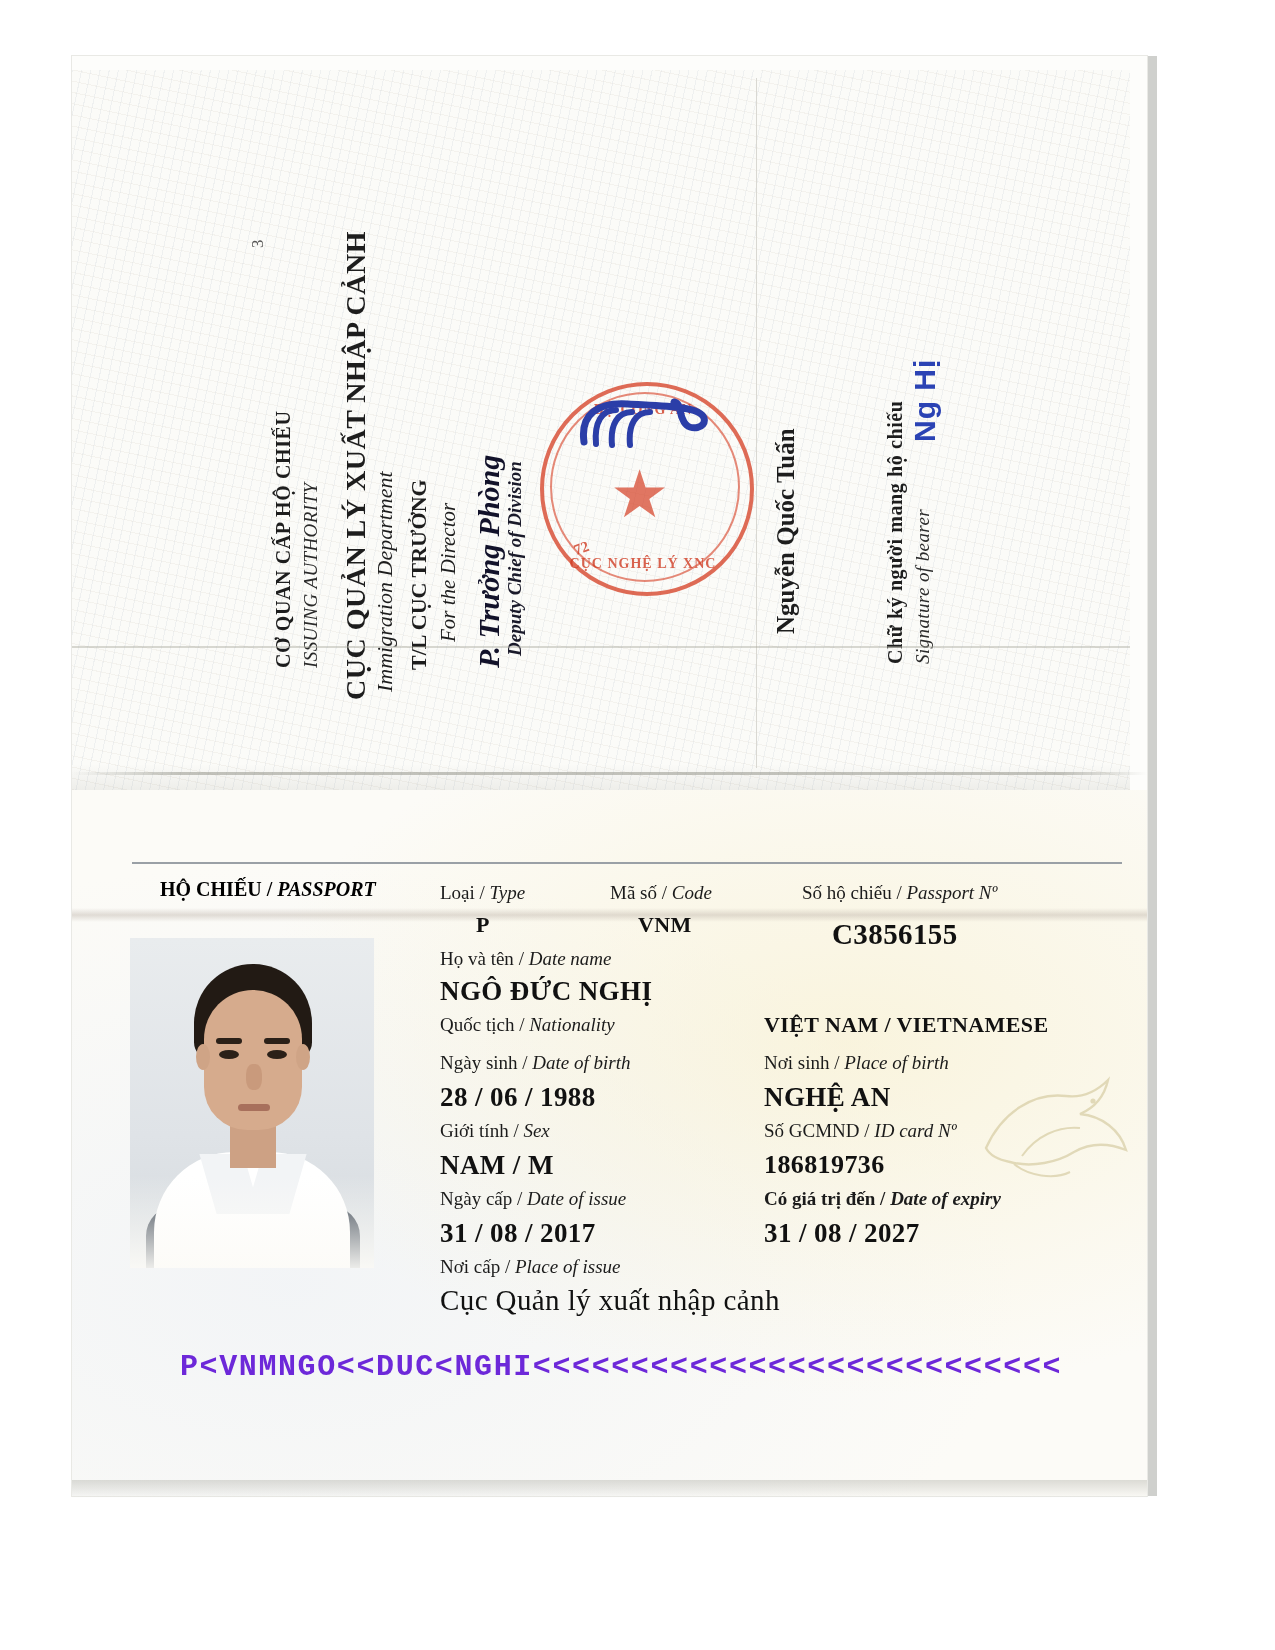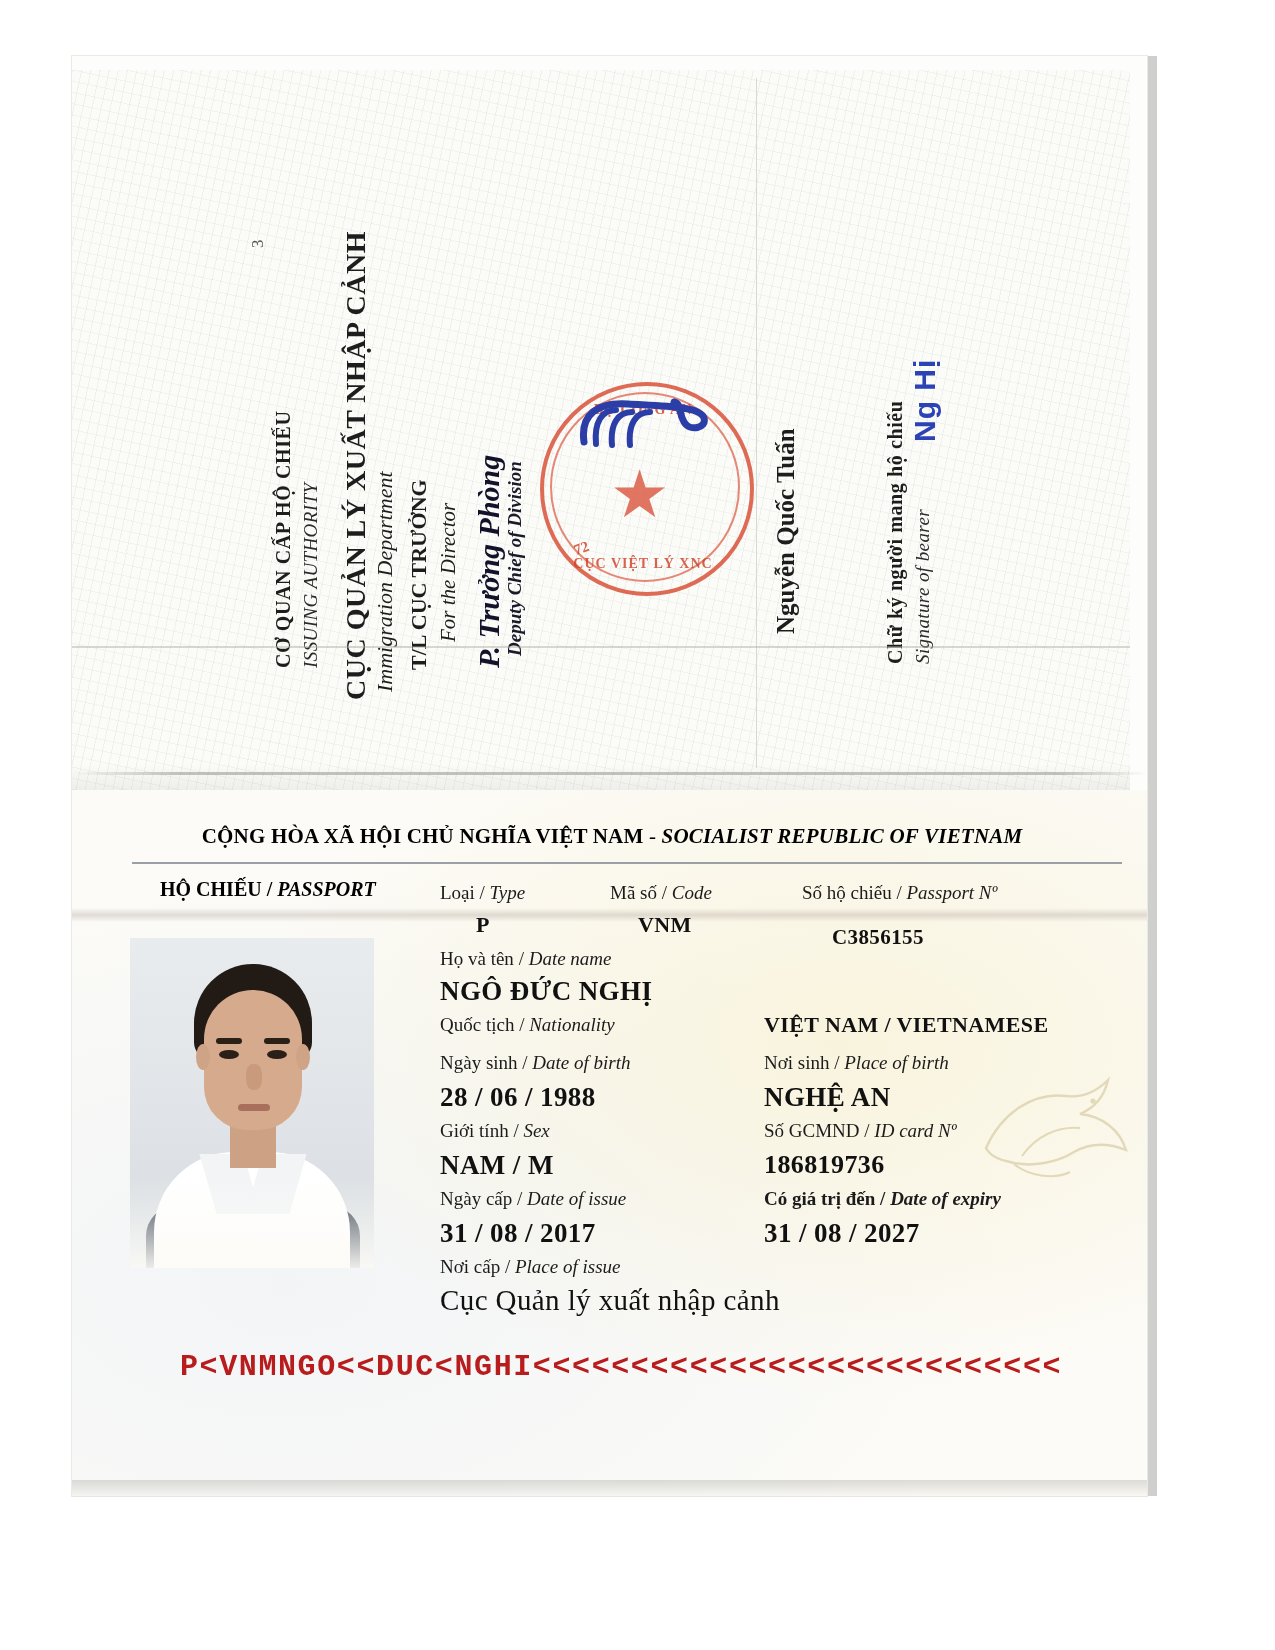"CỤC VIỆT LÝ XNC" div.arc-bot { text: VIỆT -> NGHỆ }
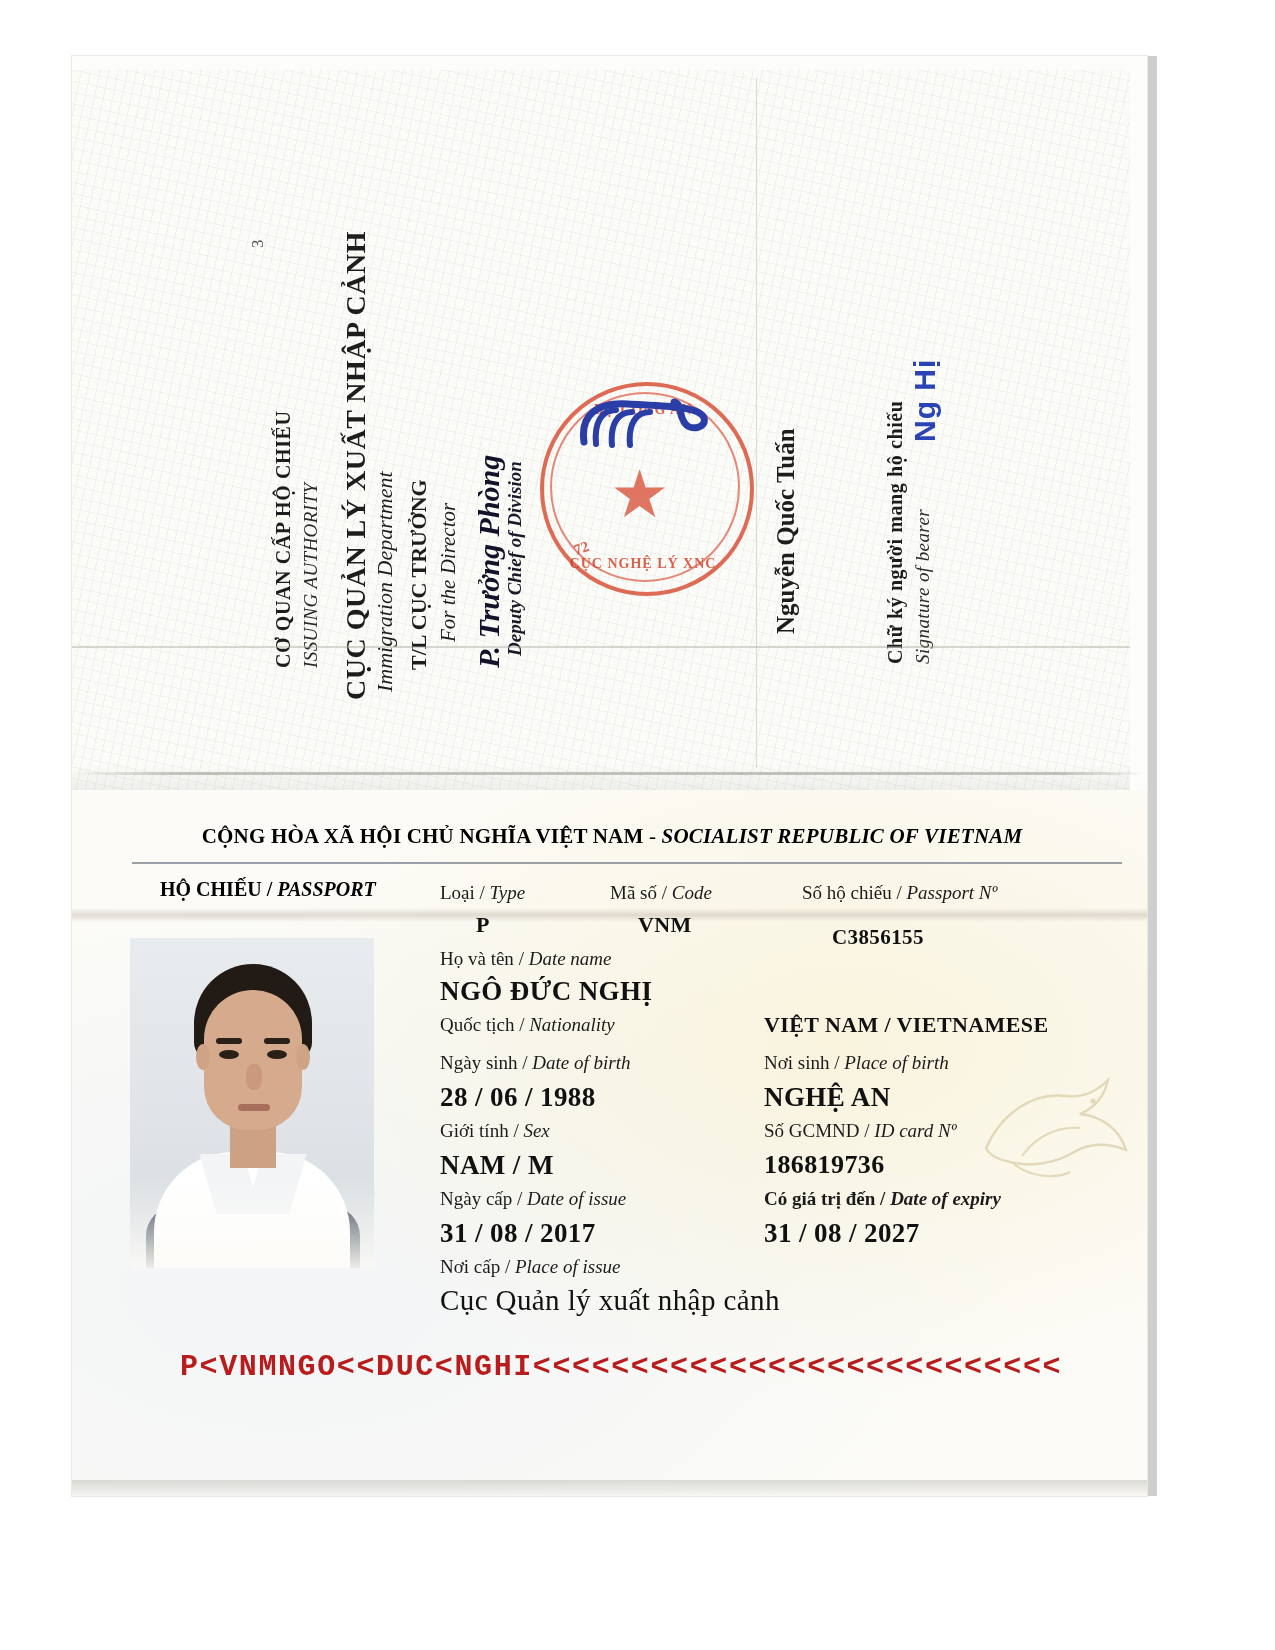"CỘNG HÒA XÃ HỘI CHỦ" div.country-line { html: <div> <span>CỘNG HÒA XÃ HỘI CHỦ NGHĨA VIỆT NAM</span><span> - </span><span>SOCIALIST REPUBLIC OF VIETNAM</span> </div> -> none }
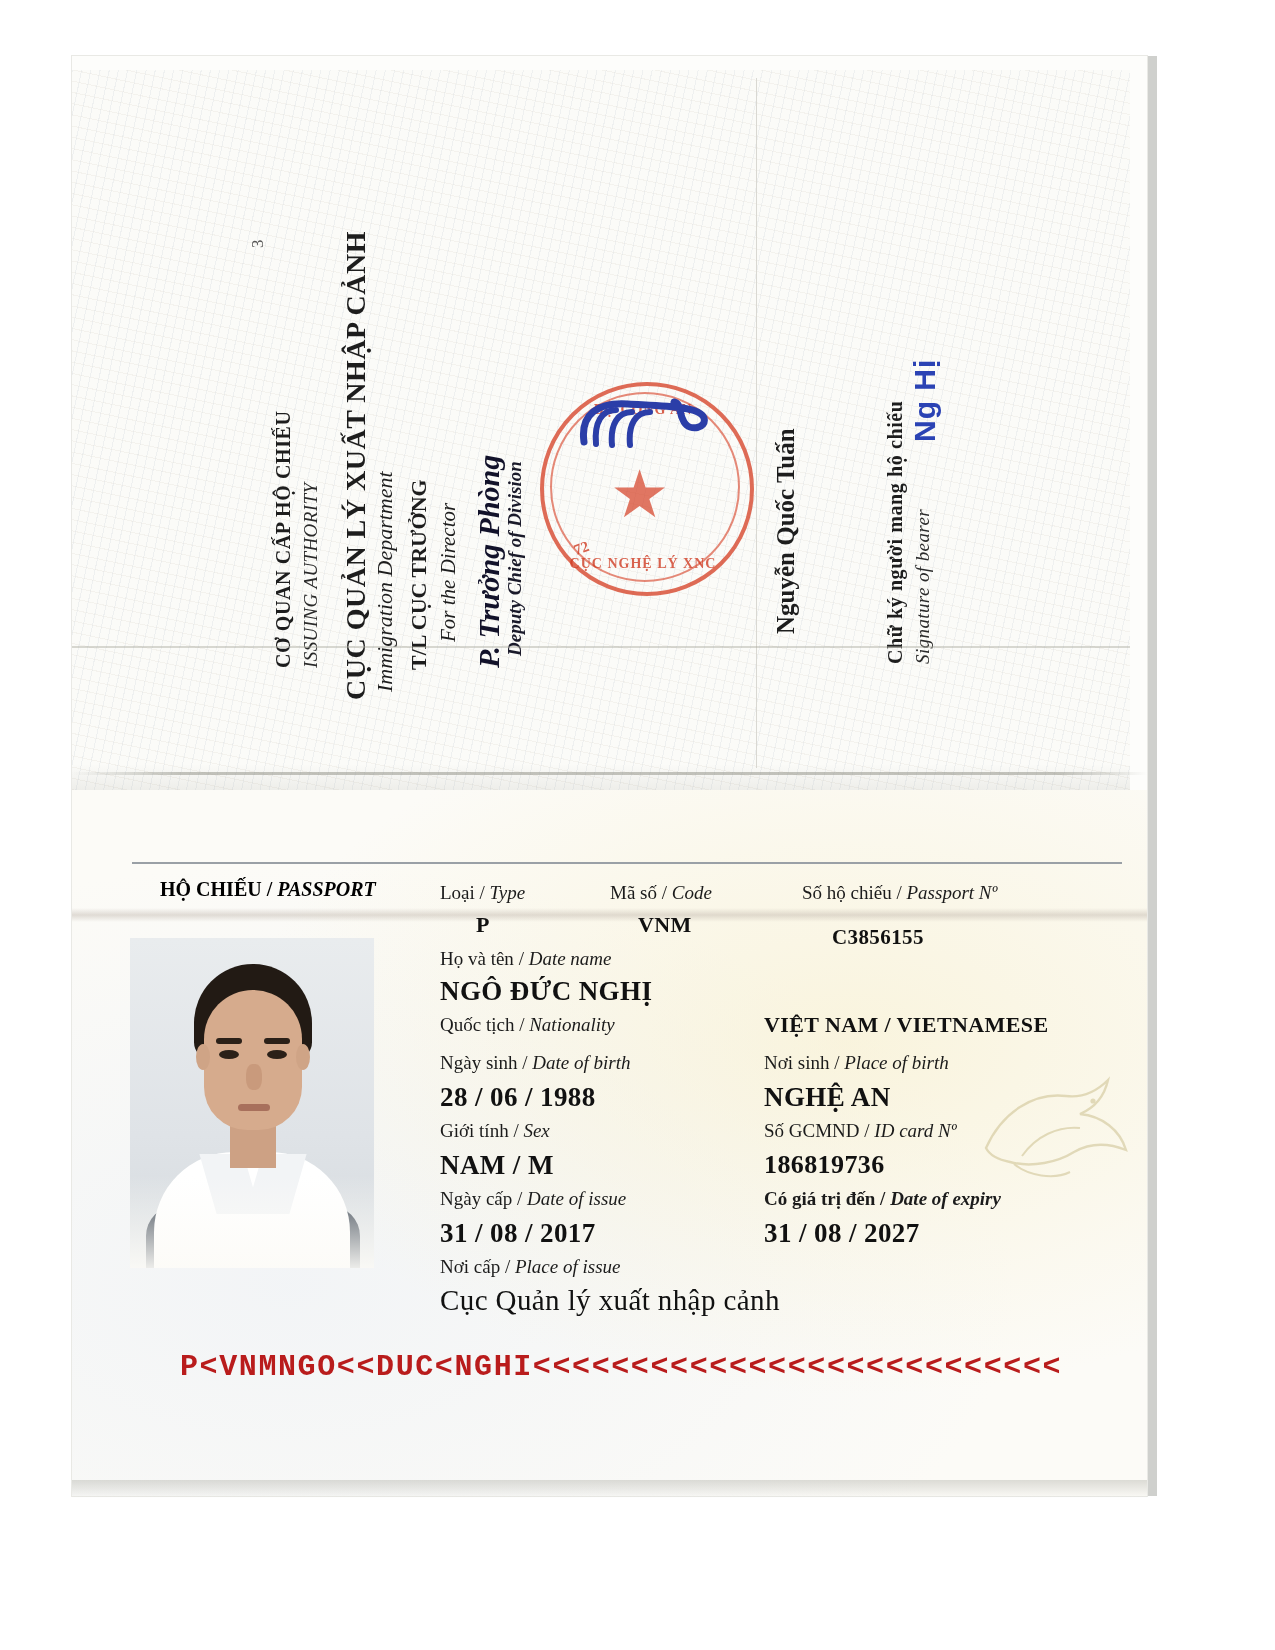"C3856155" div.fld-value { font-size: 21px -> 29px; top: 135px -> 128px }
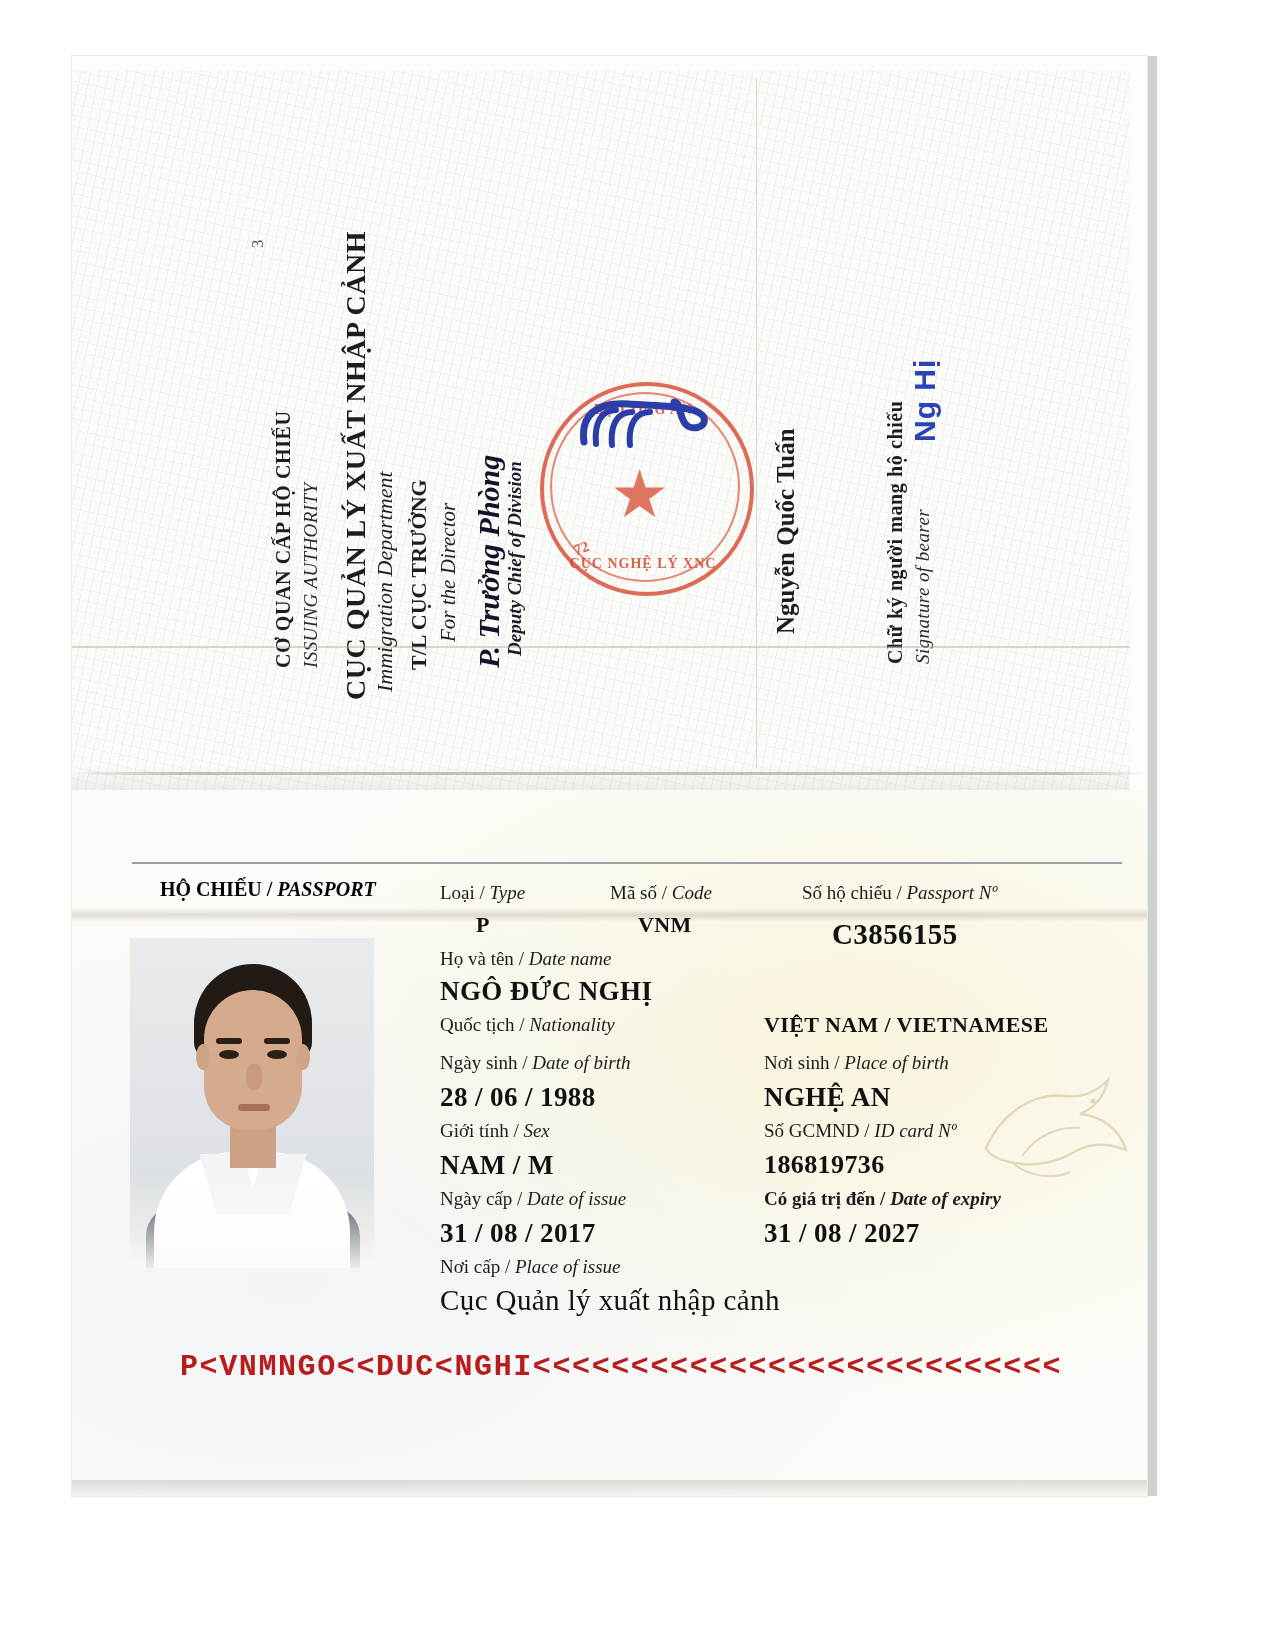"P<VNMNGO<<DUC<NGHI<<<<<<<<<<<<<<<<<<<<<<" .mrz { color: #b91c1c -> #6d28d9 }
